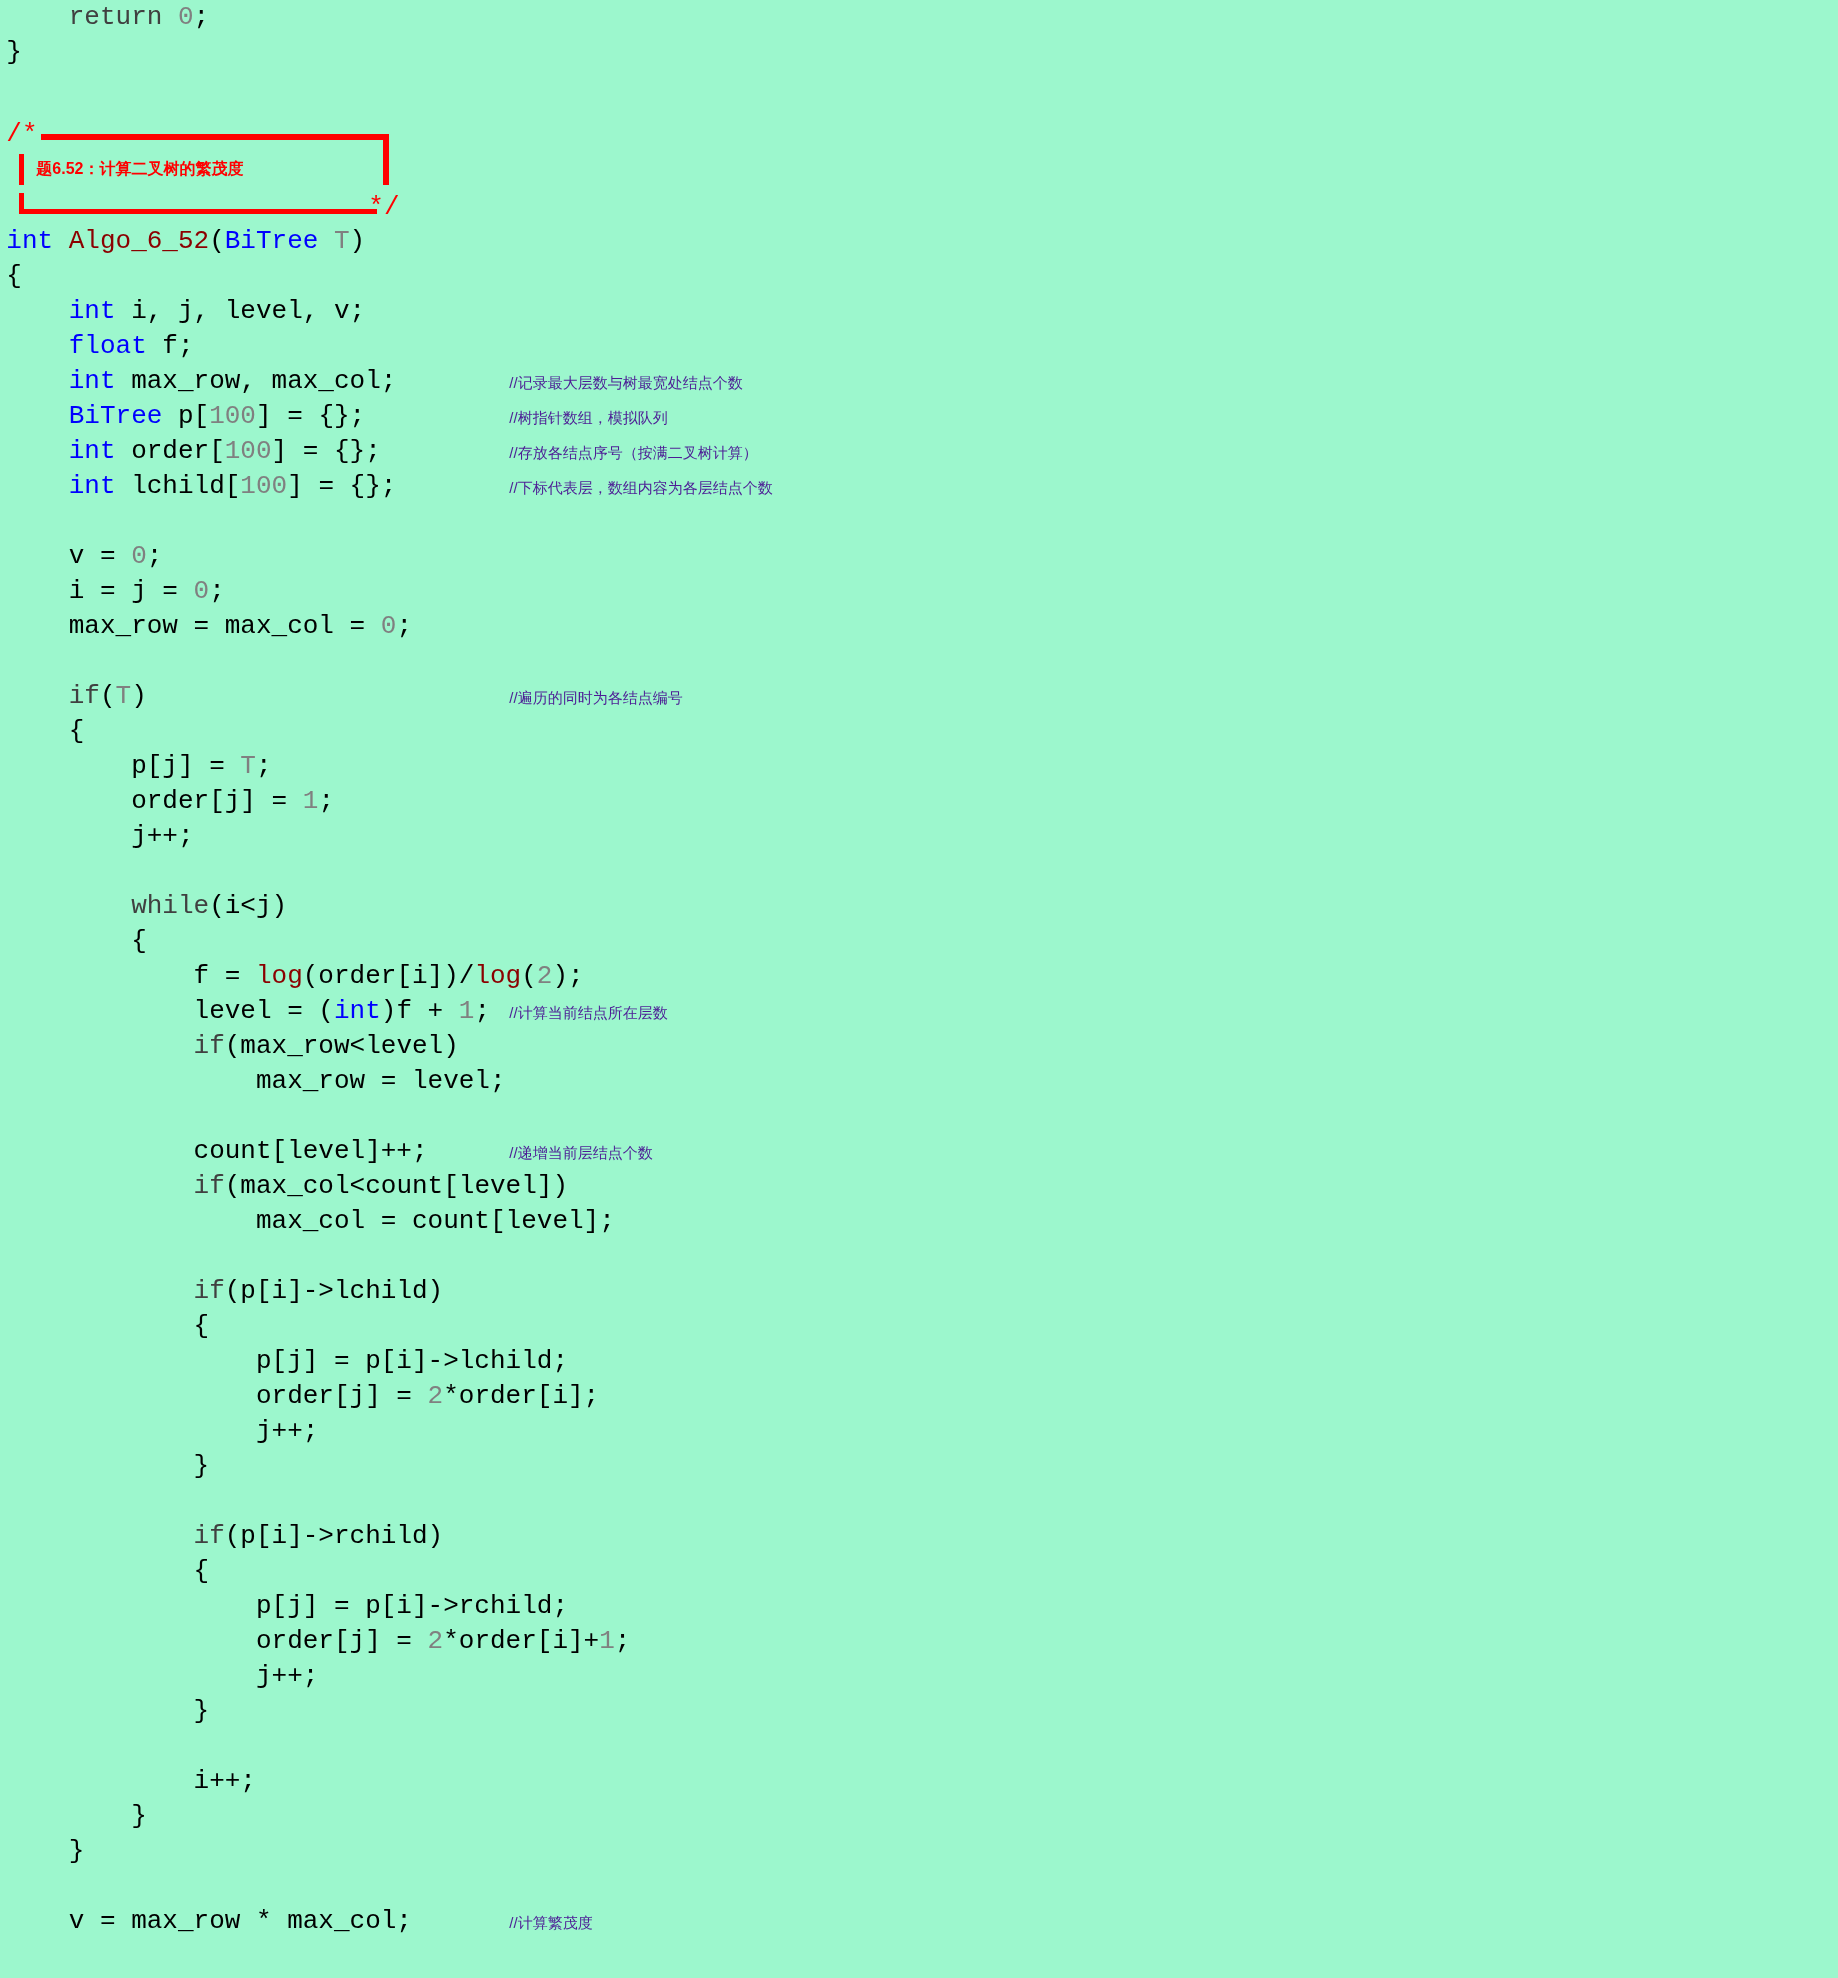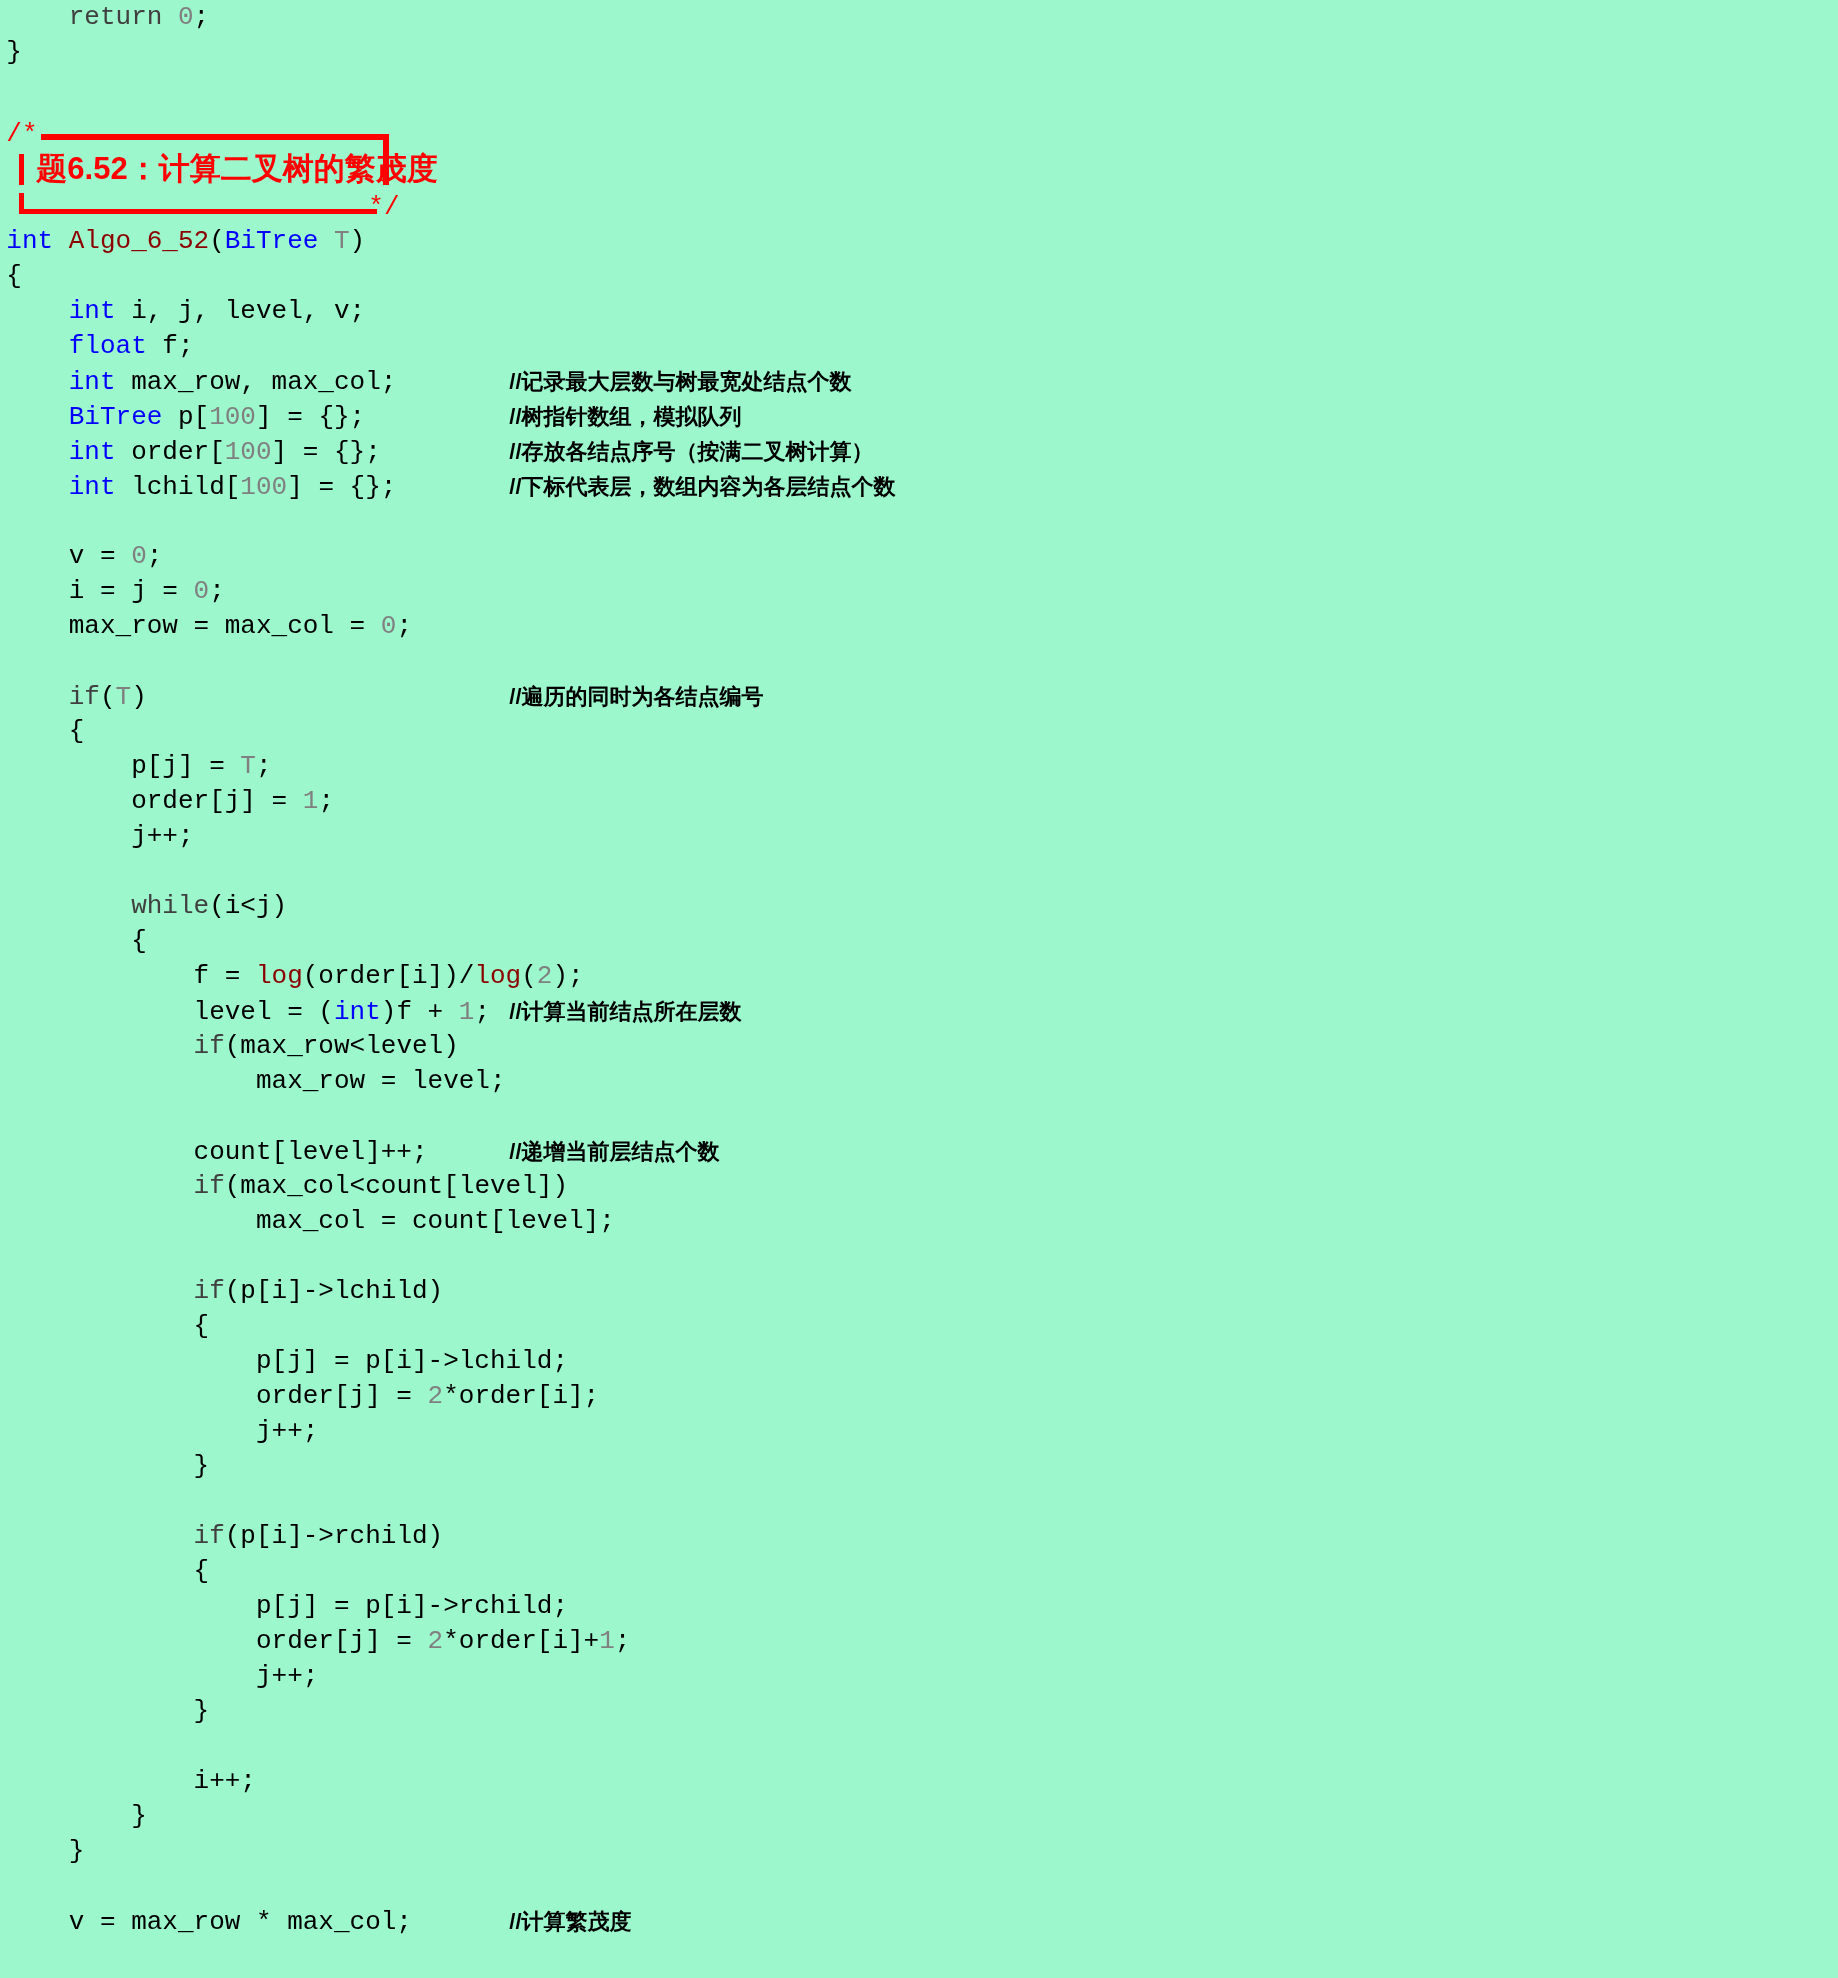"题6.52：计算二叉树的繁茂度" .banner-text { font-size: 31px -> 16px }
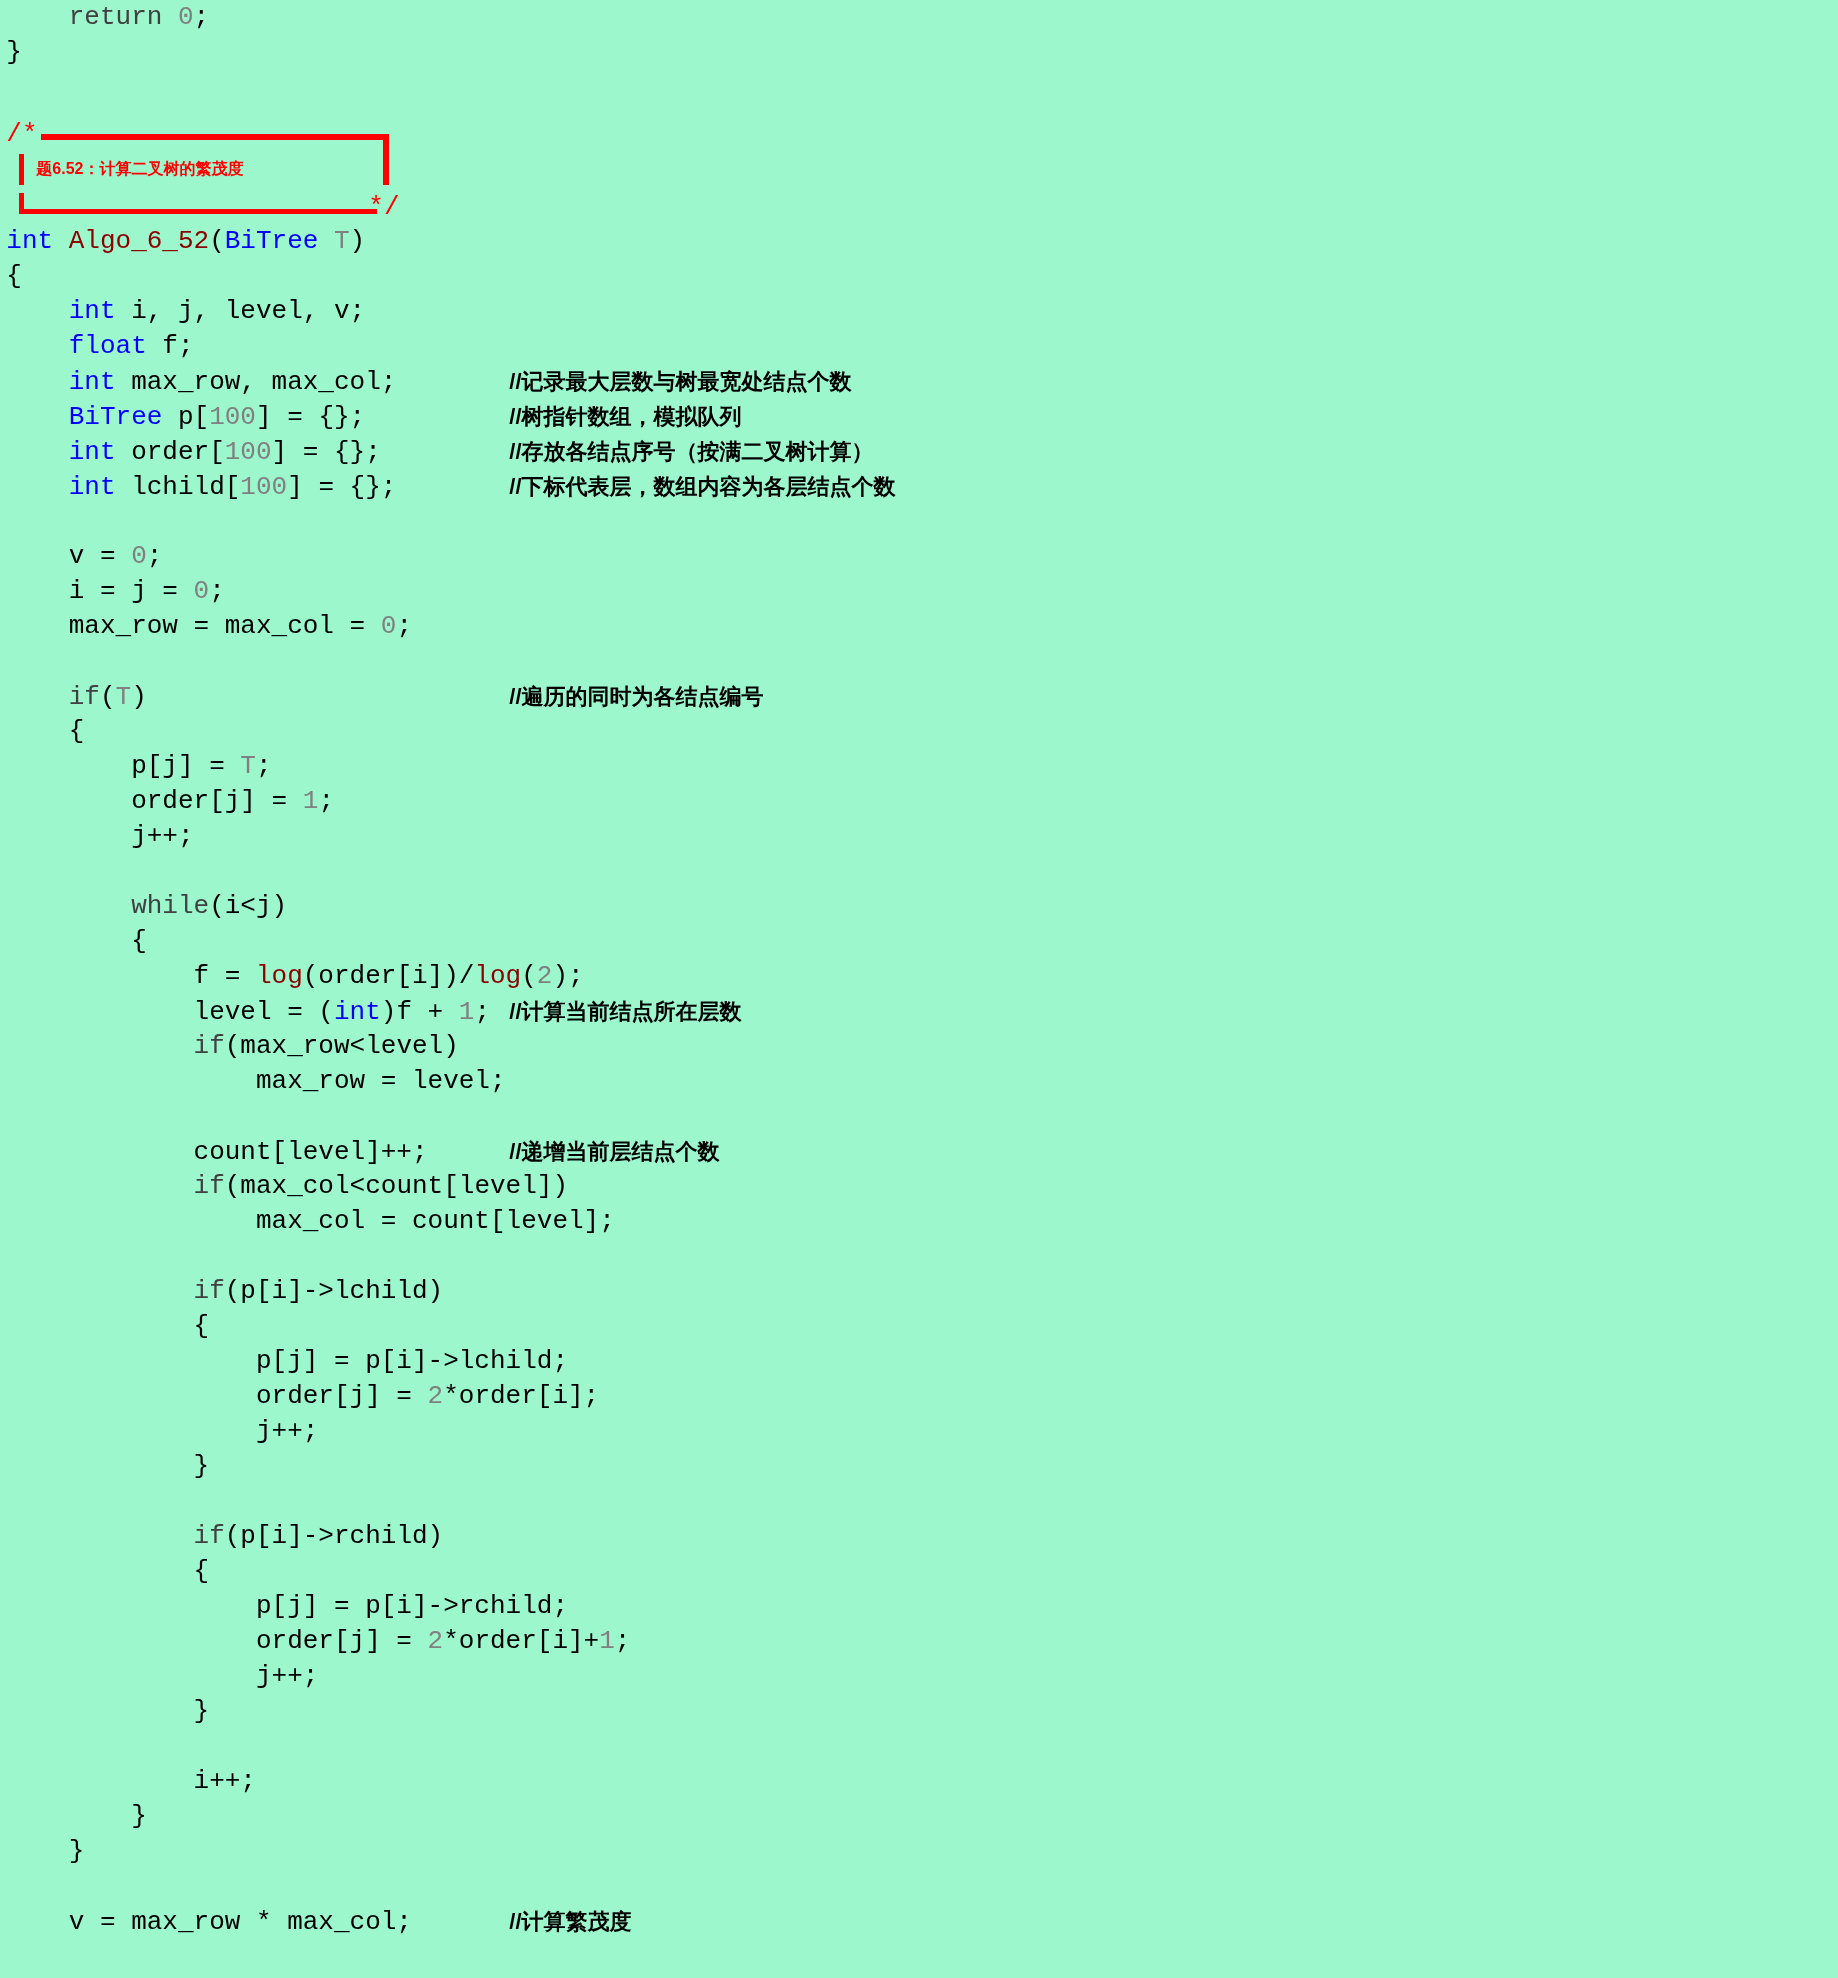"//记录最大层数与树最宽处结点个数" .cmt { color: #000000 -> #4c1d95; font-size: 22px -> 15px; font-weight: bold -> normal }
